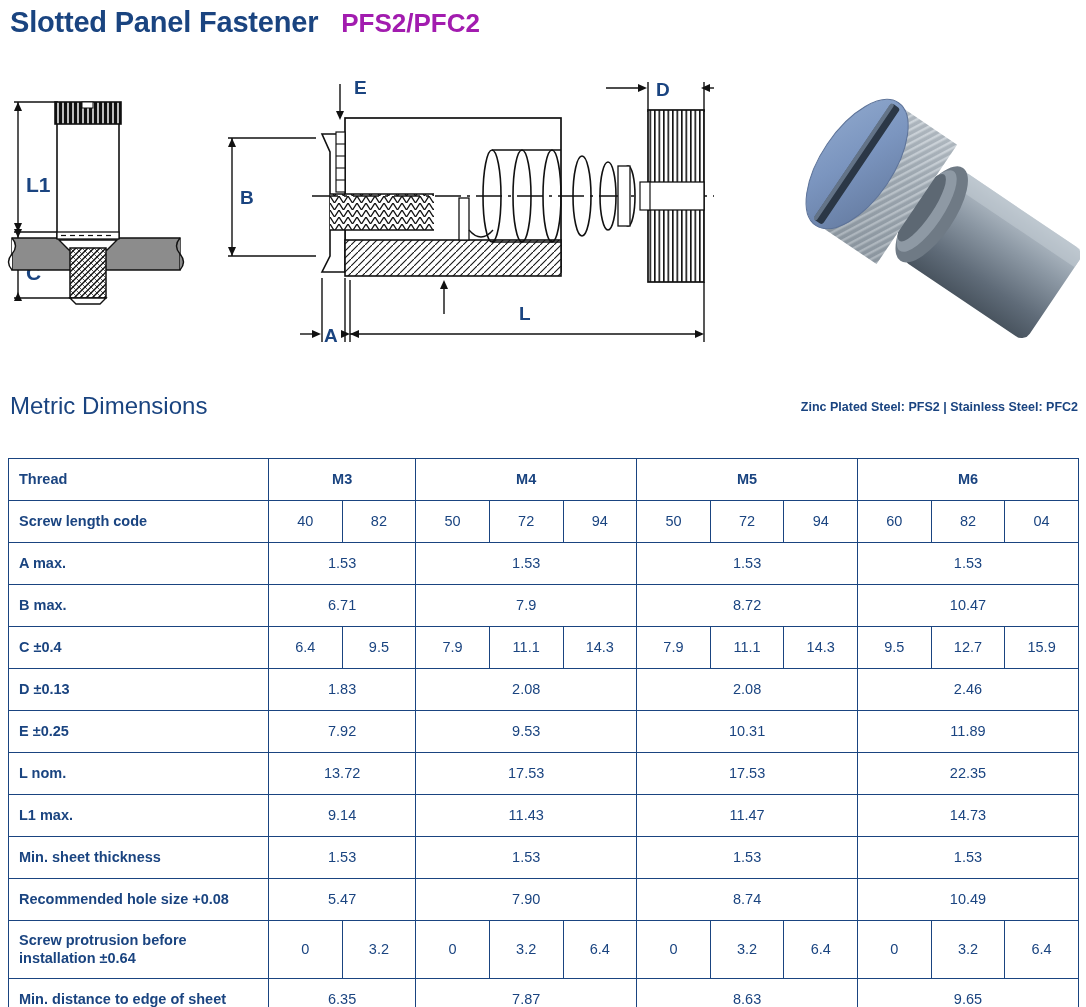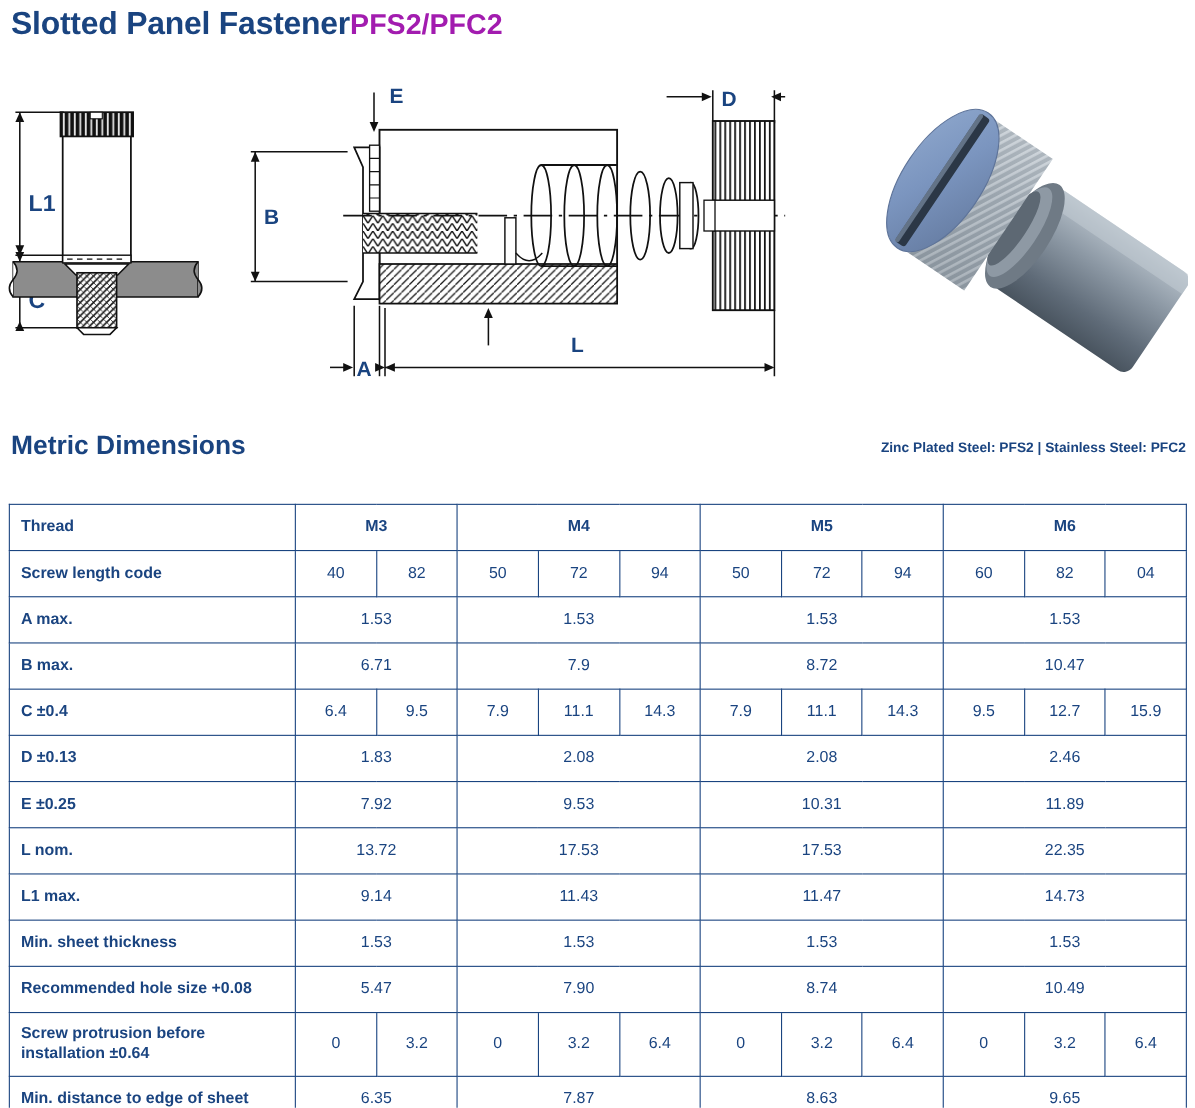"Slotted Panel Fastener" .title-bar { gap: 0 -> 23px }
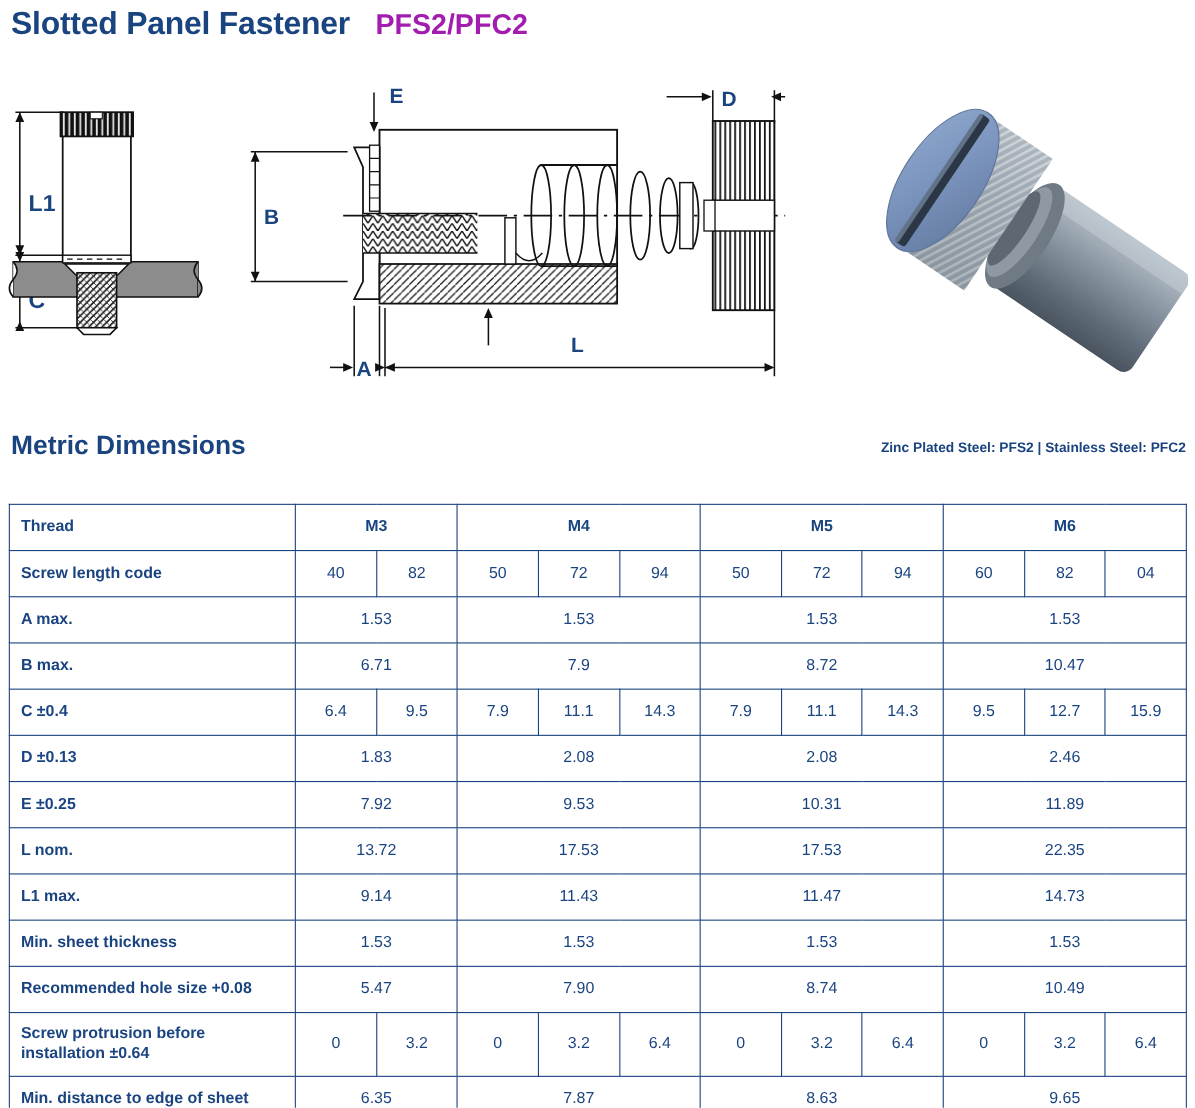"Metric Dimensions" .sec-head { font-weight: bold -> normal }
